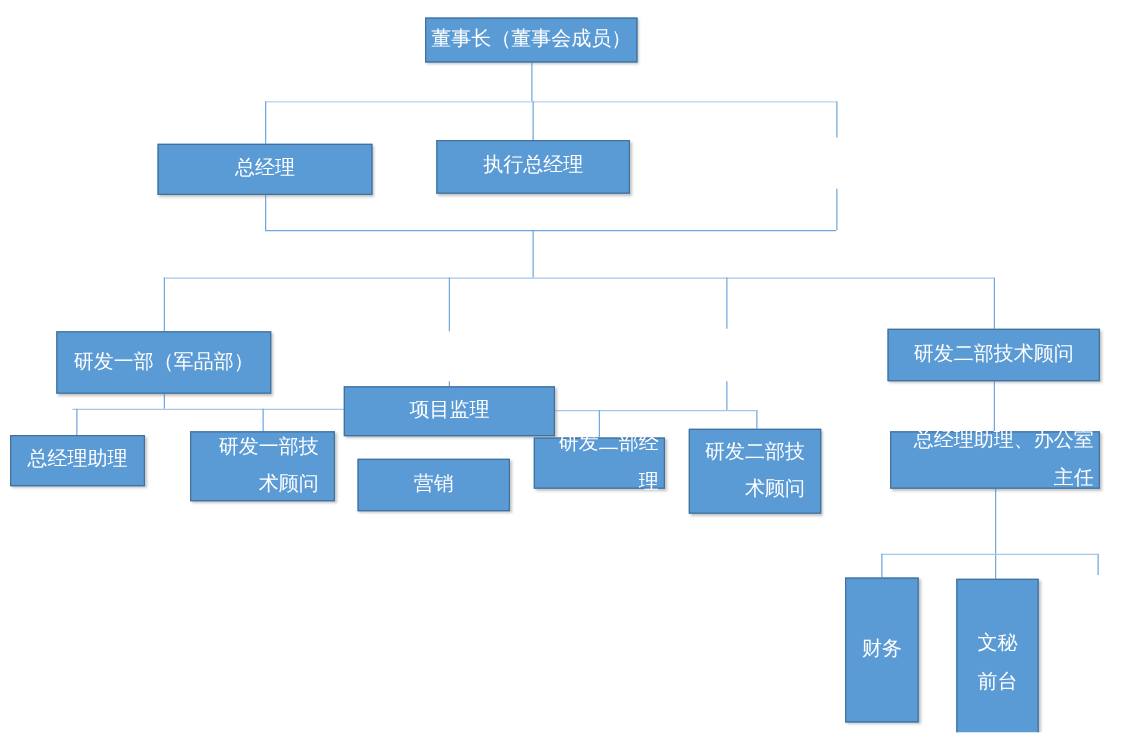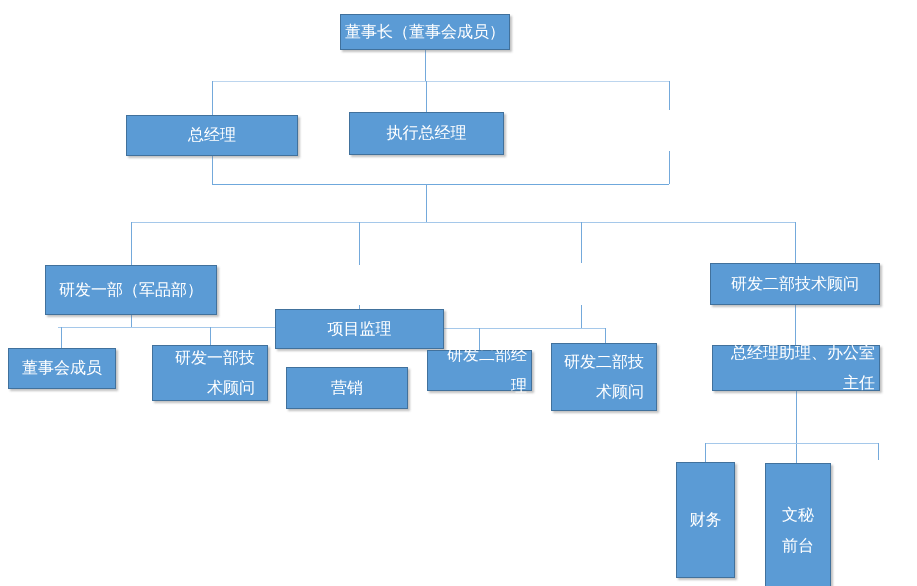"董事会成员" div.node { text: 董事会成员 -> 总经理助理 }
